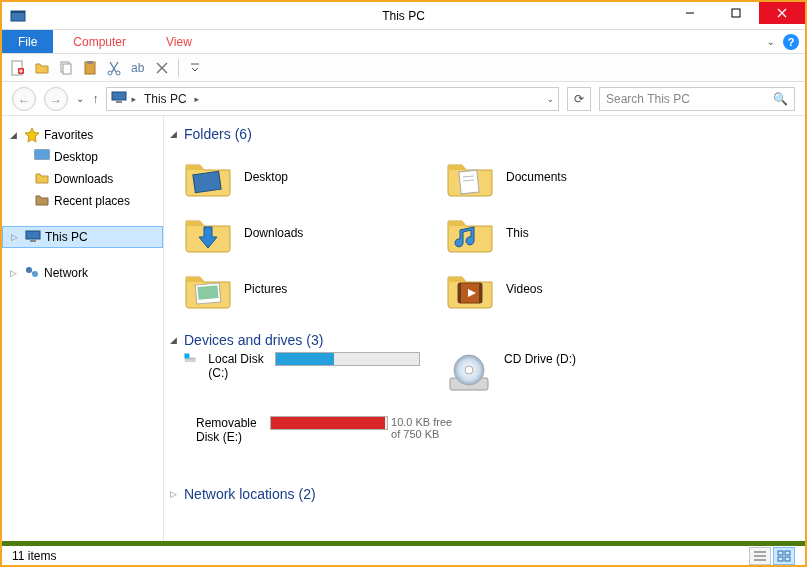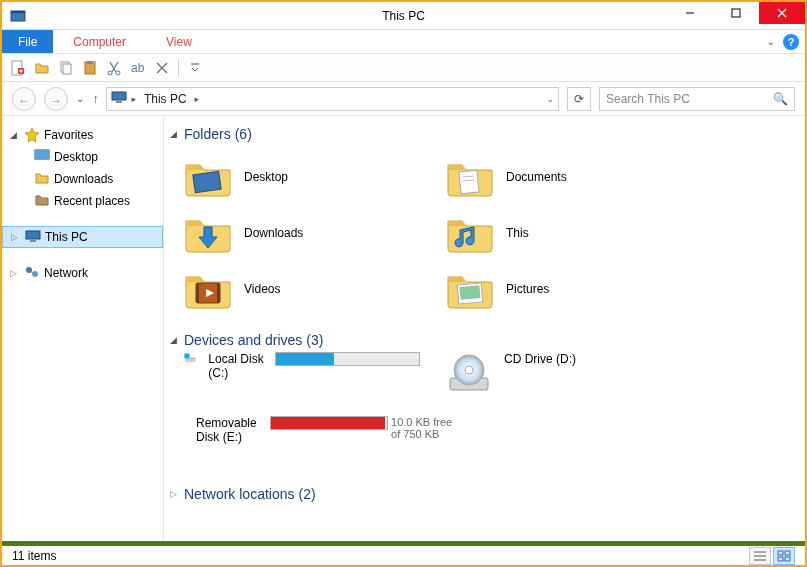"Videos" div.folder-item { order: before "Pictures" -> after "Pictures" }
